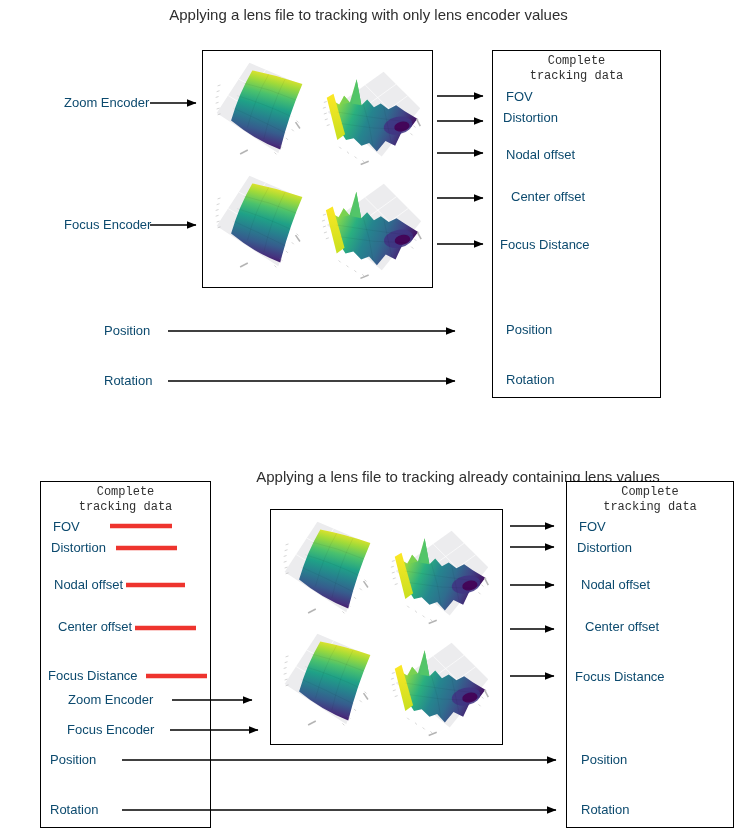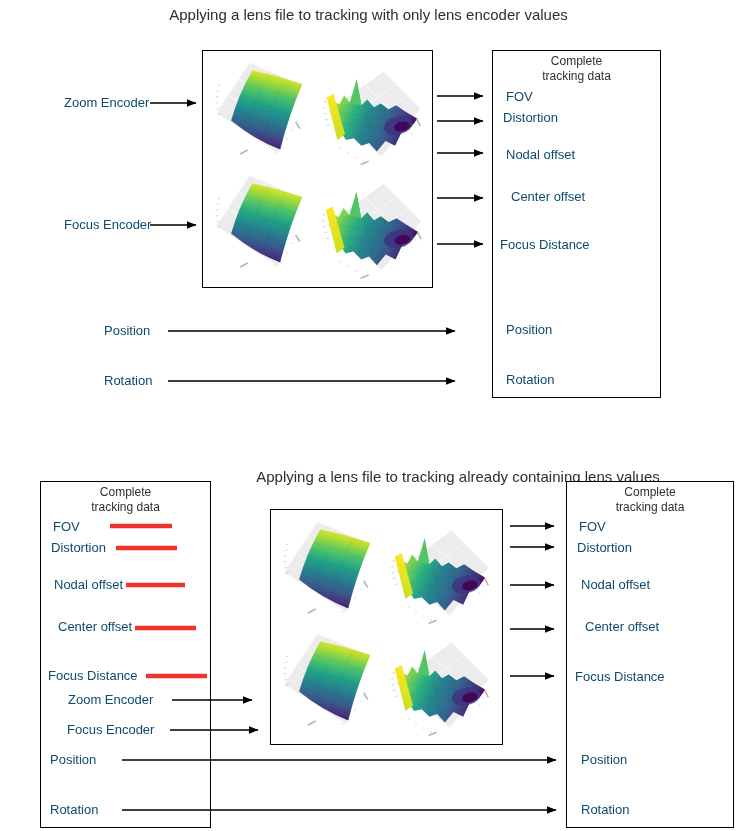"Complete" .hdr { font-family: none -> Liberation Mono, monospace }
